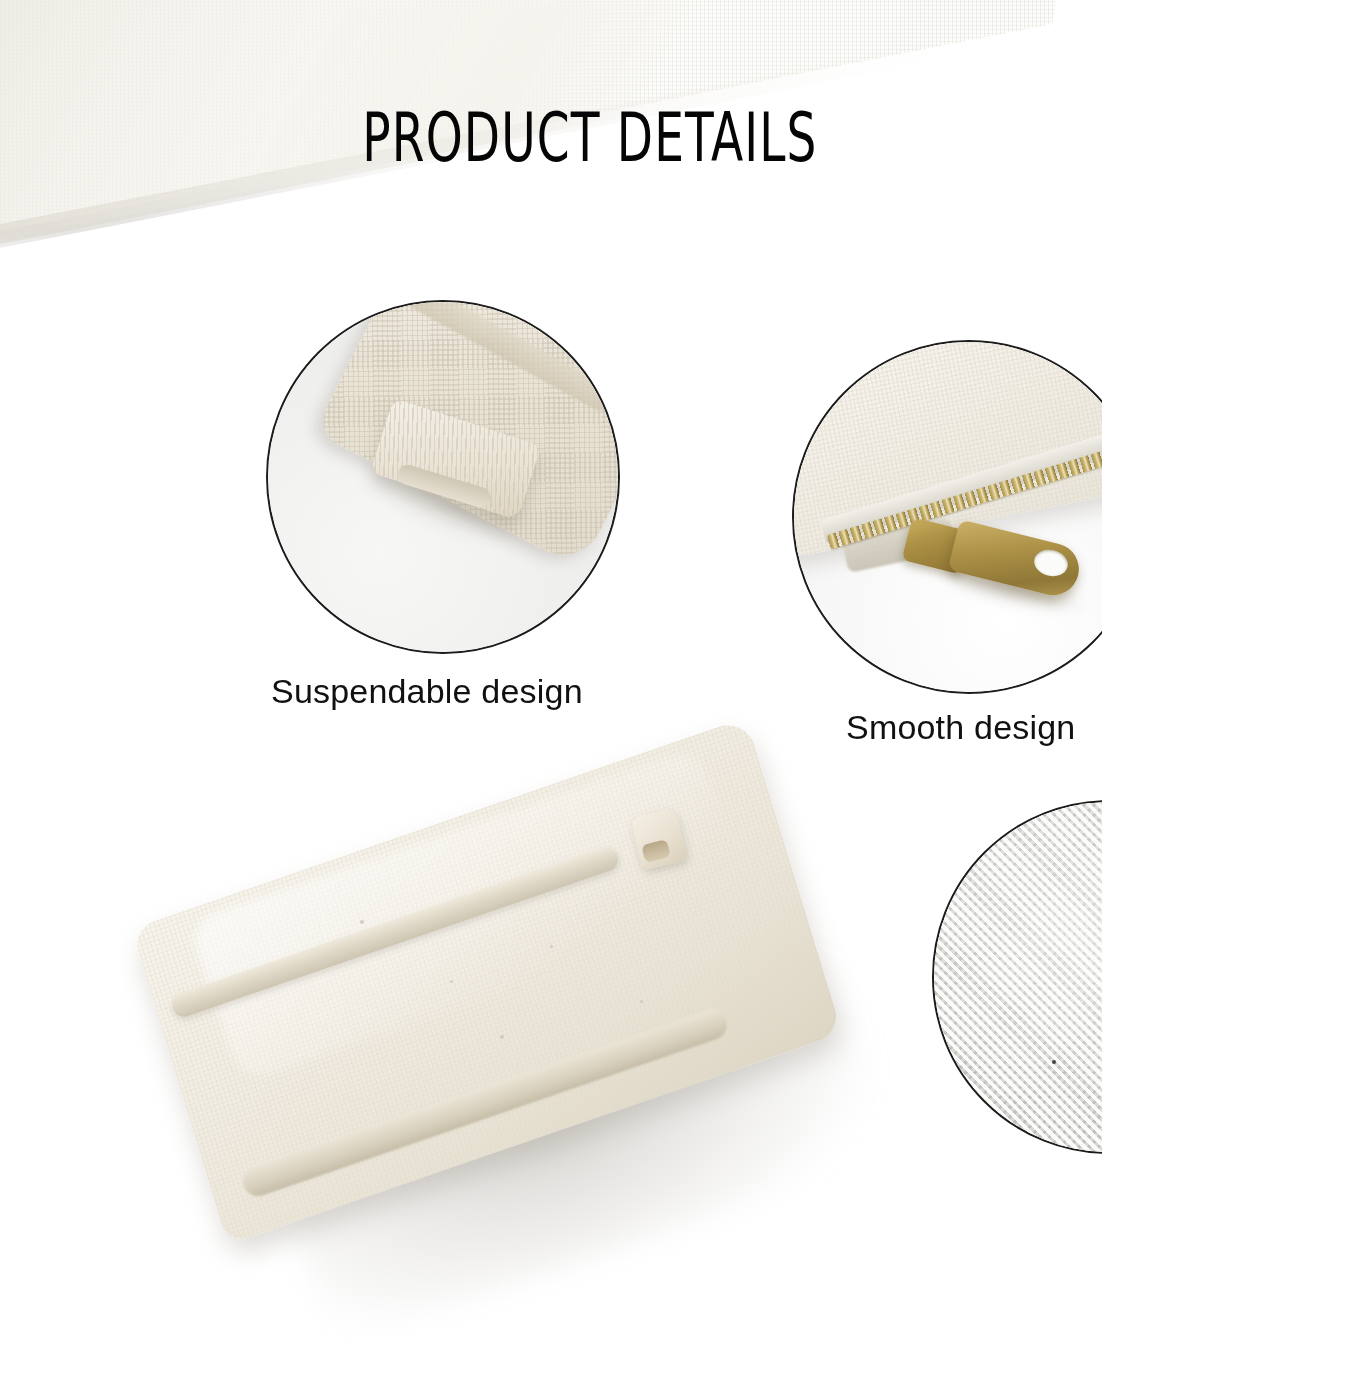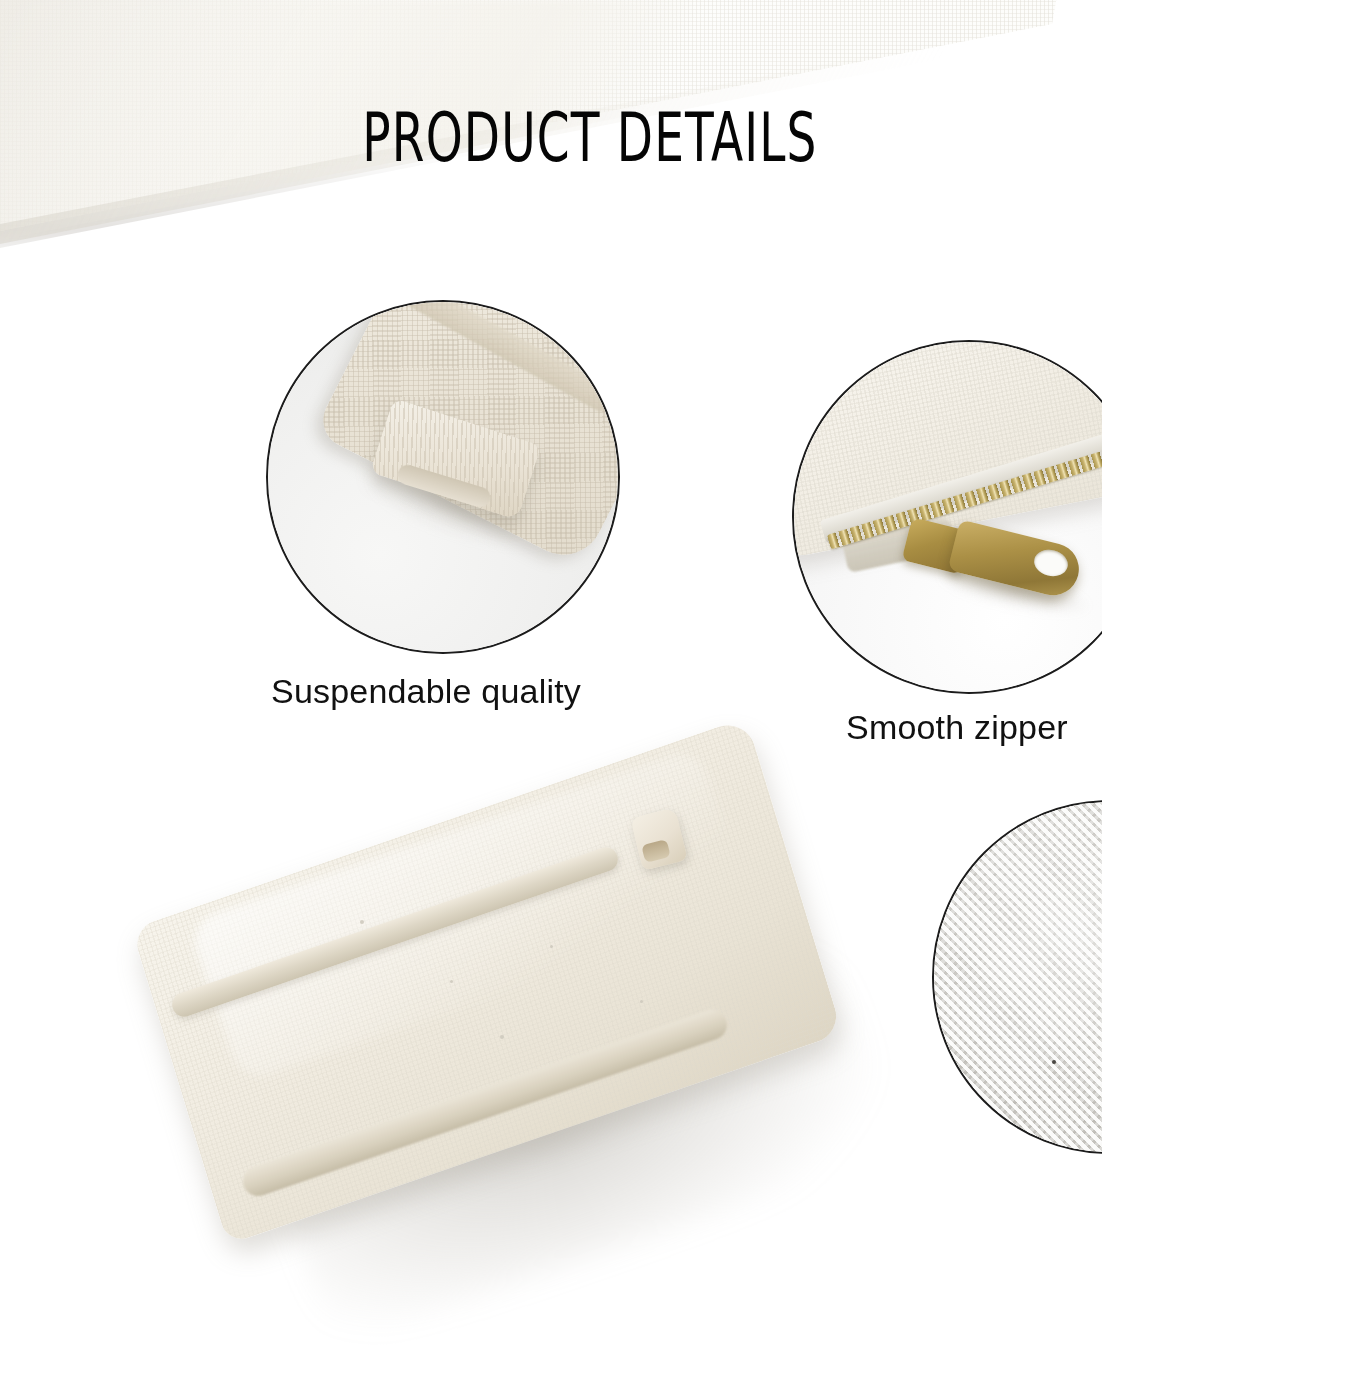"Suspendable quality" div.caption { text: quality -> design }
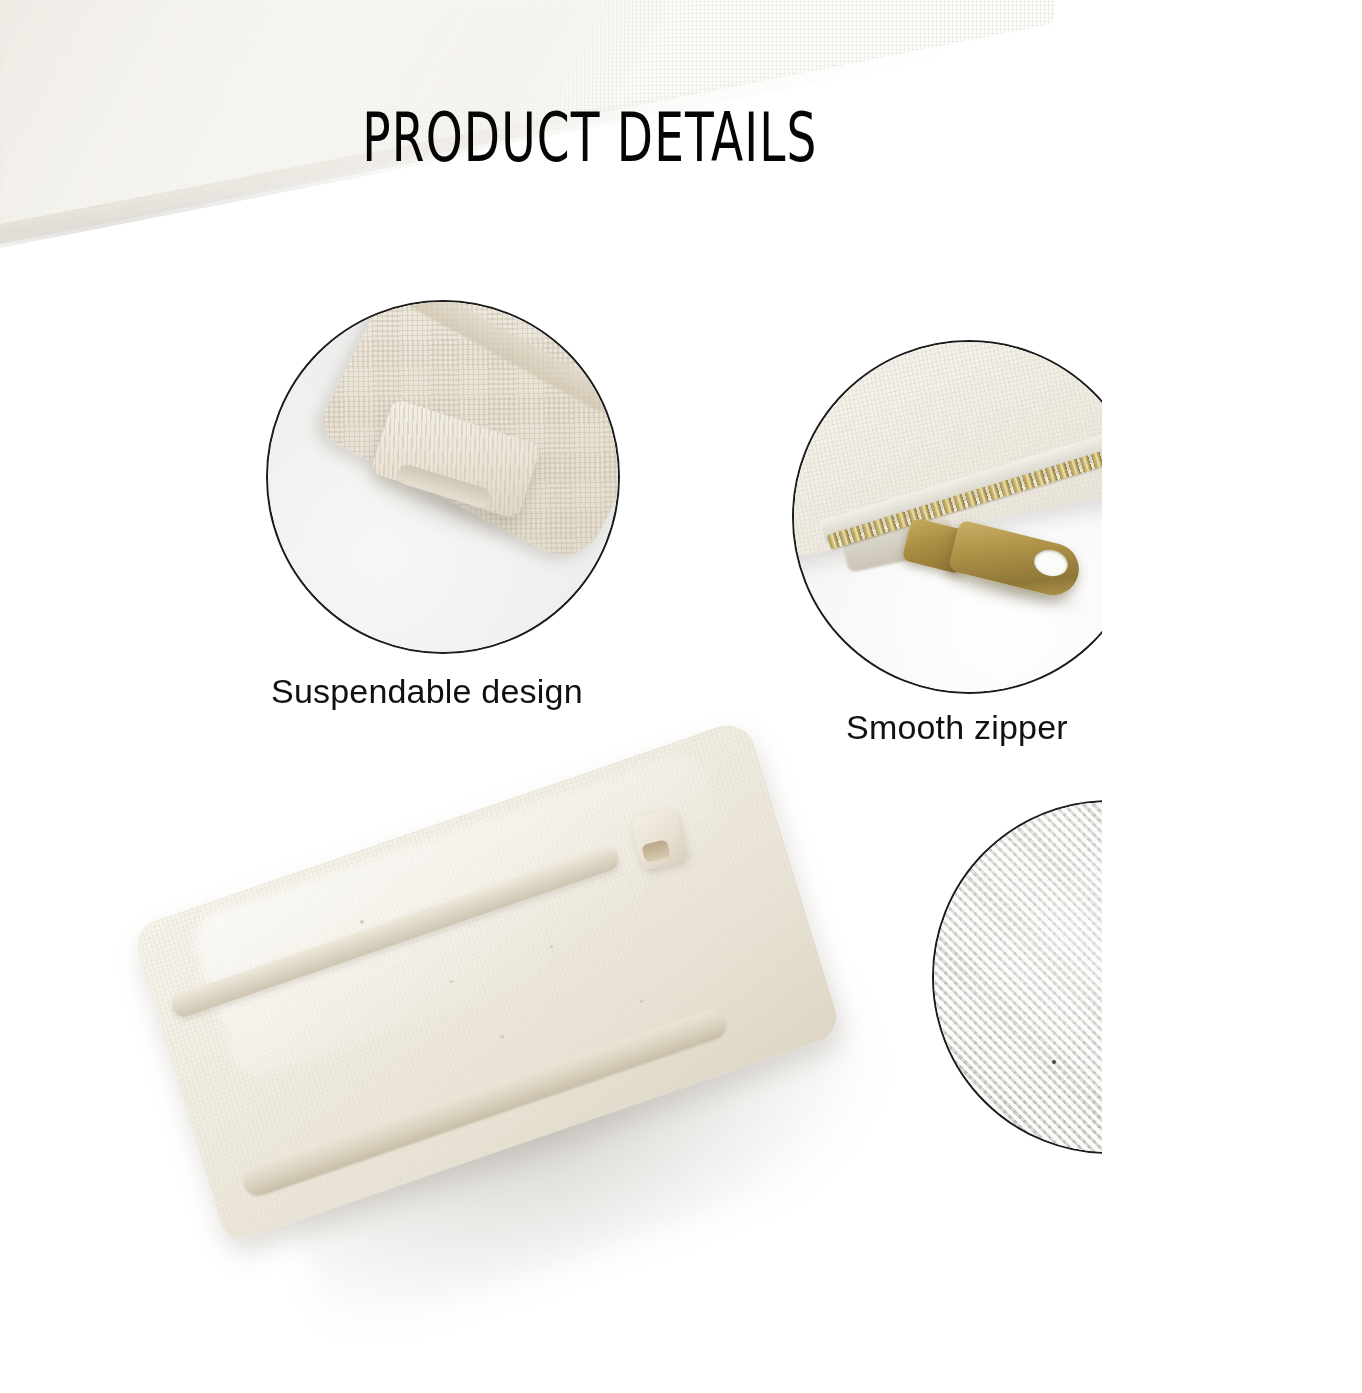"Smooth zipper" div.caption { text: zipper -> design }
